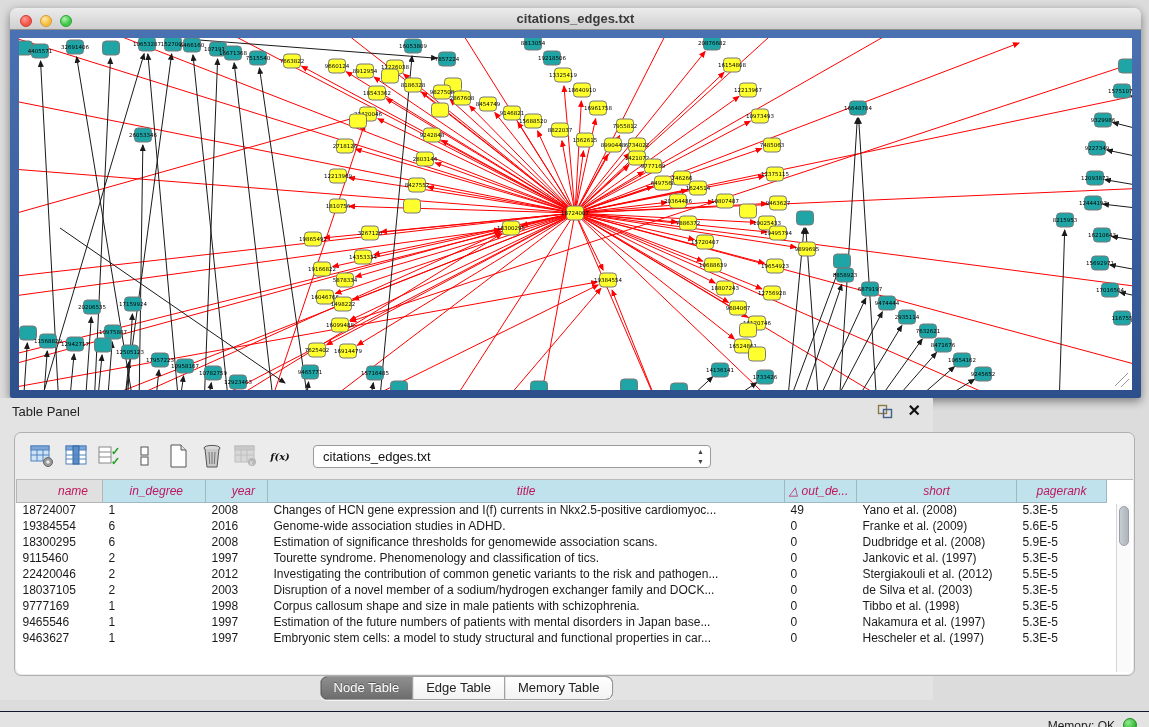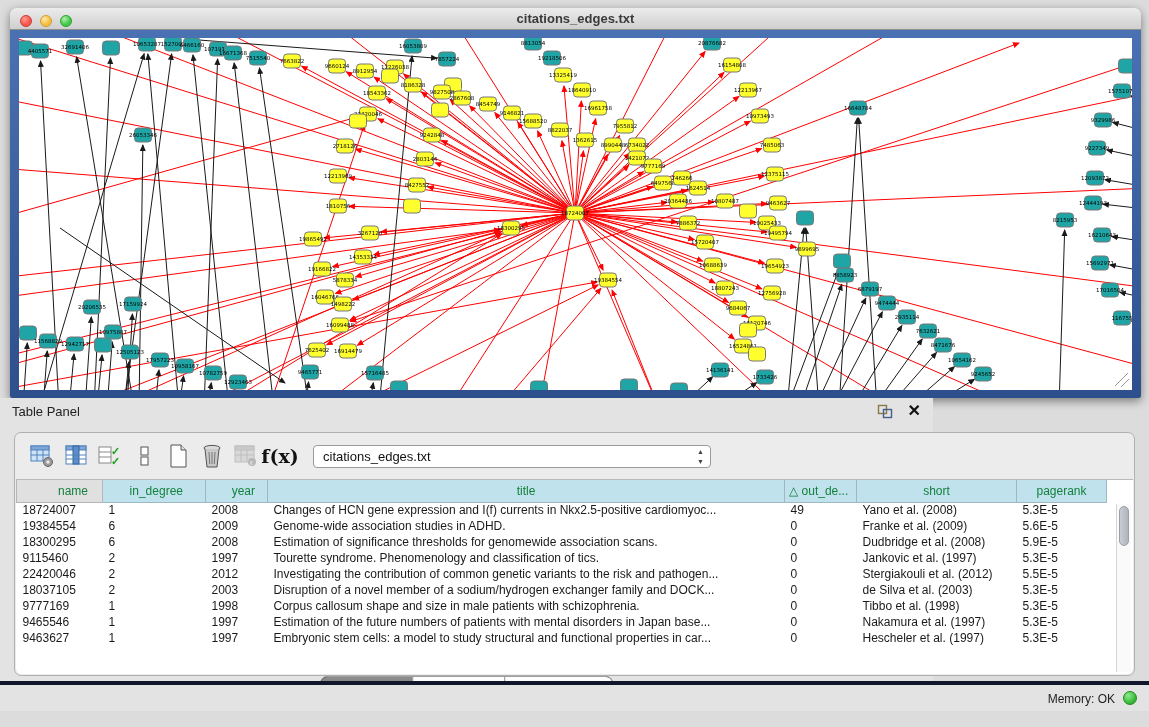"f(x)" .fx { font-size: 19px -> 10px; font-style: none -> italic }
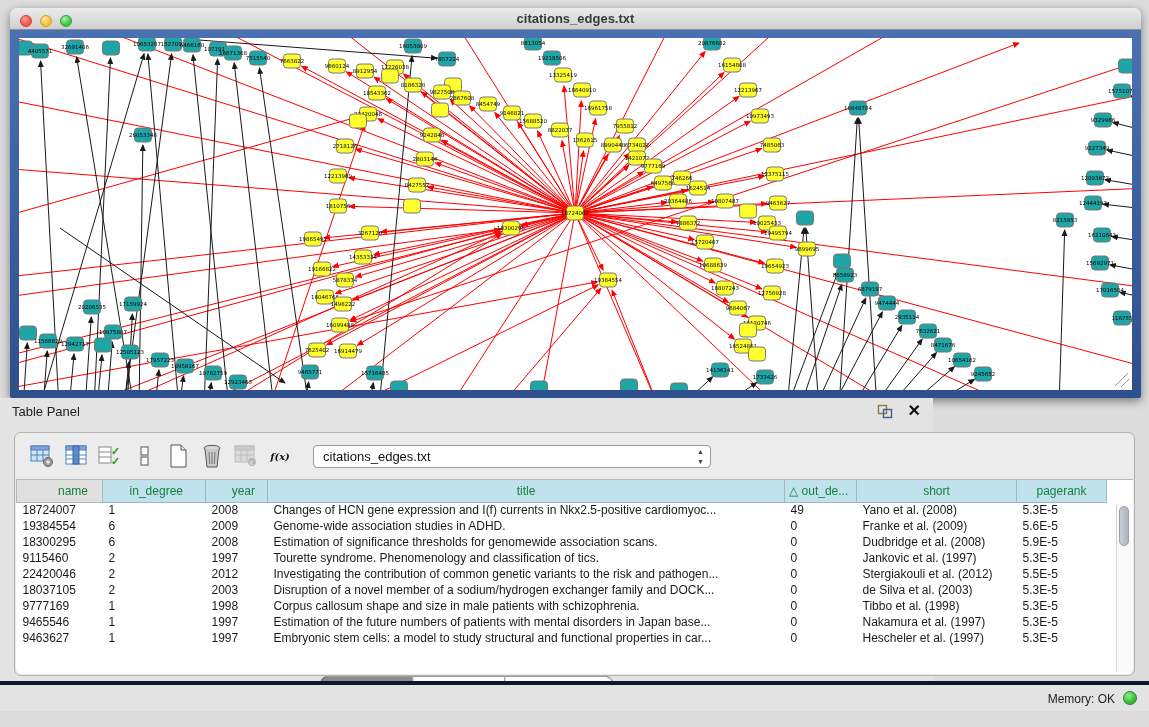"name" table.data th { color: #15803d -> #be185d; font-style: none -> italic }
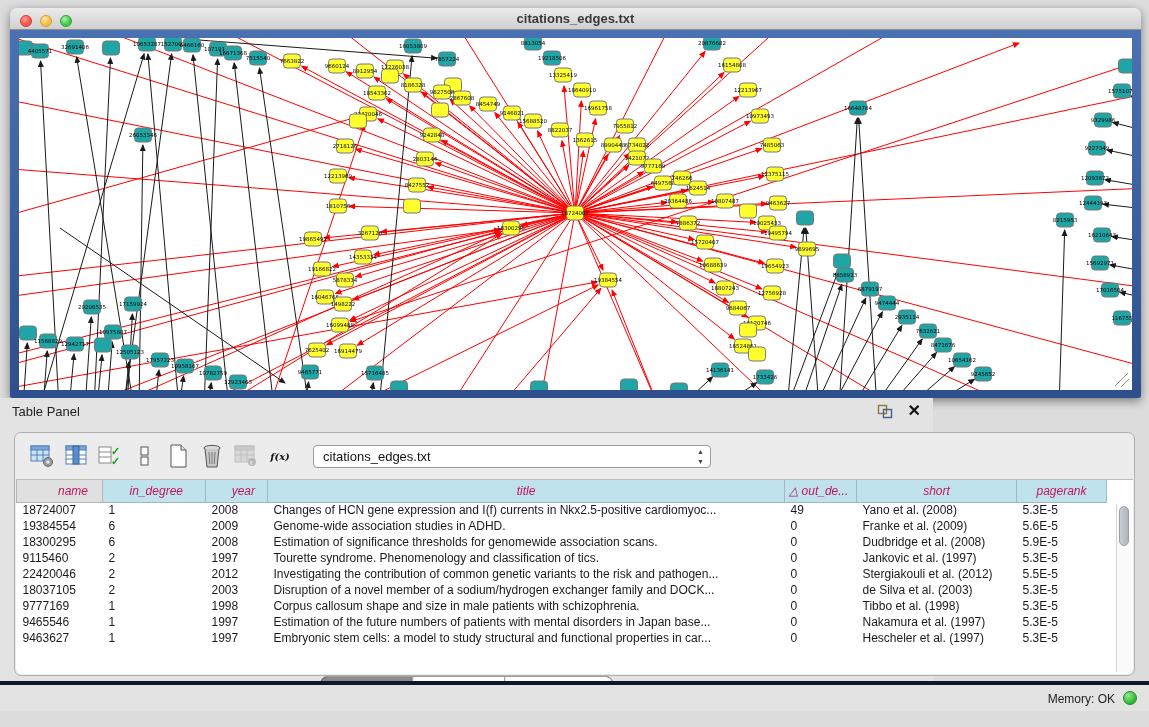"2009" td { text: 2009 -> 2016 }
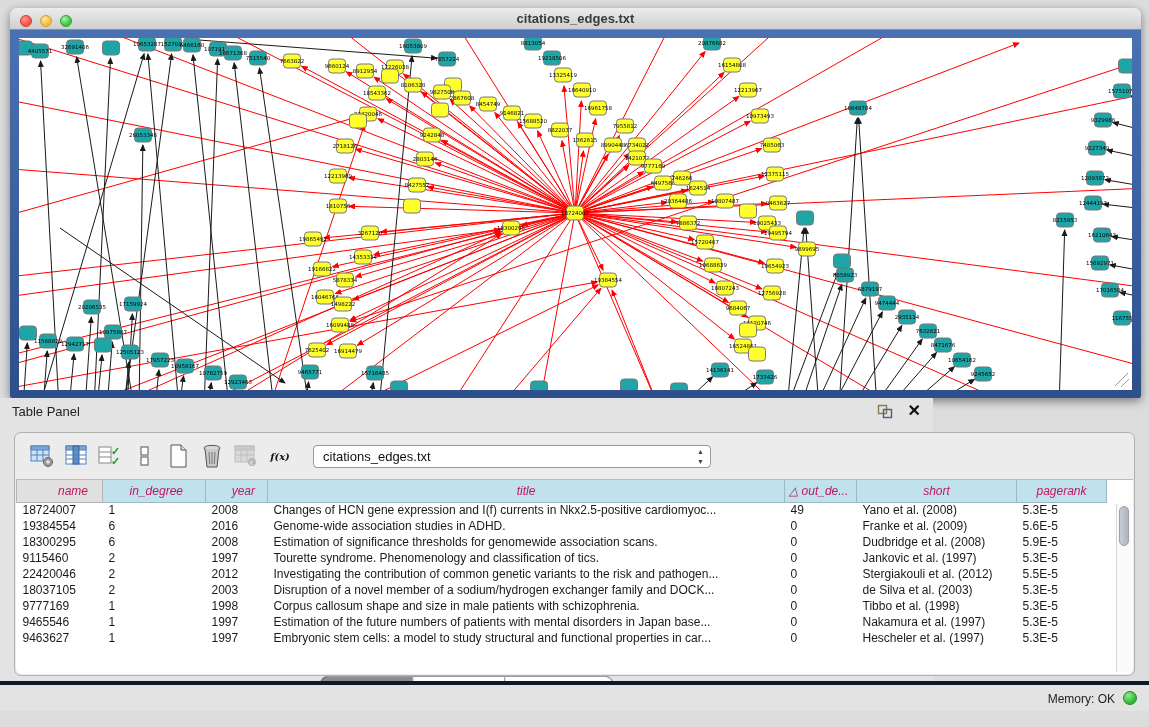"Memory: OK" .statusbar { border-top: 4px solid #0f172a -> 1px solid #0f172a; bottom: 16px -> 0; height: 30px -> 16px }
